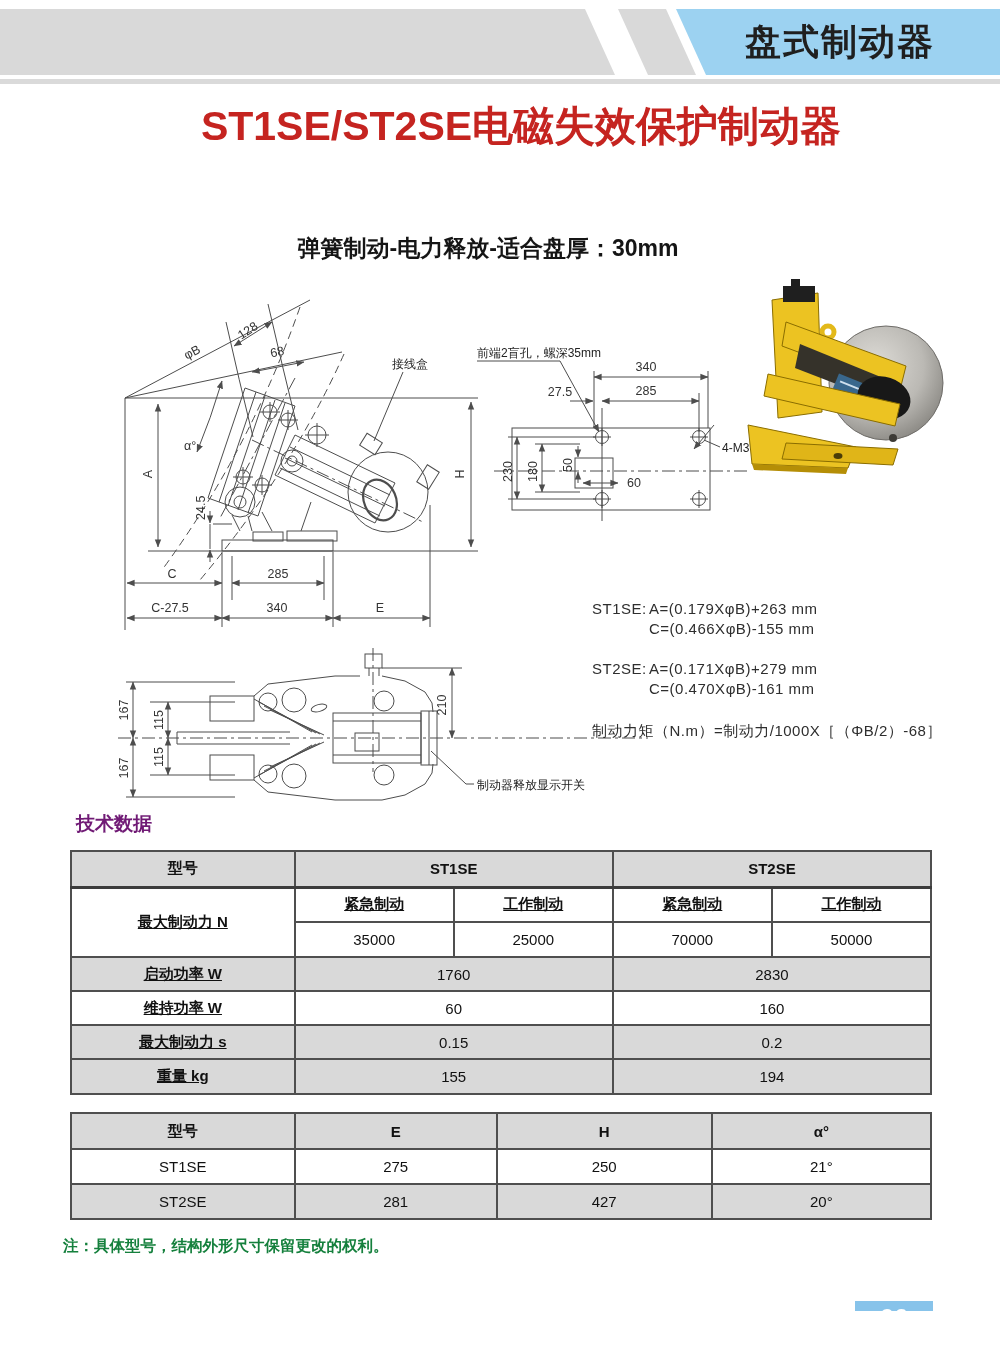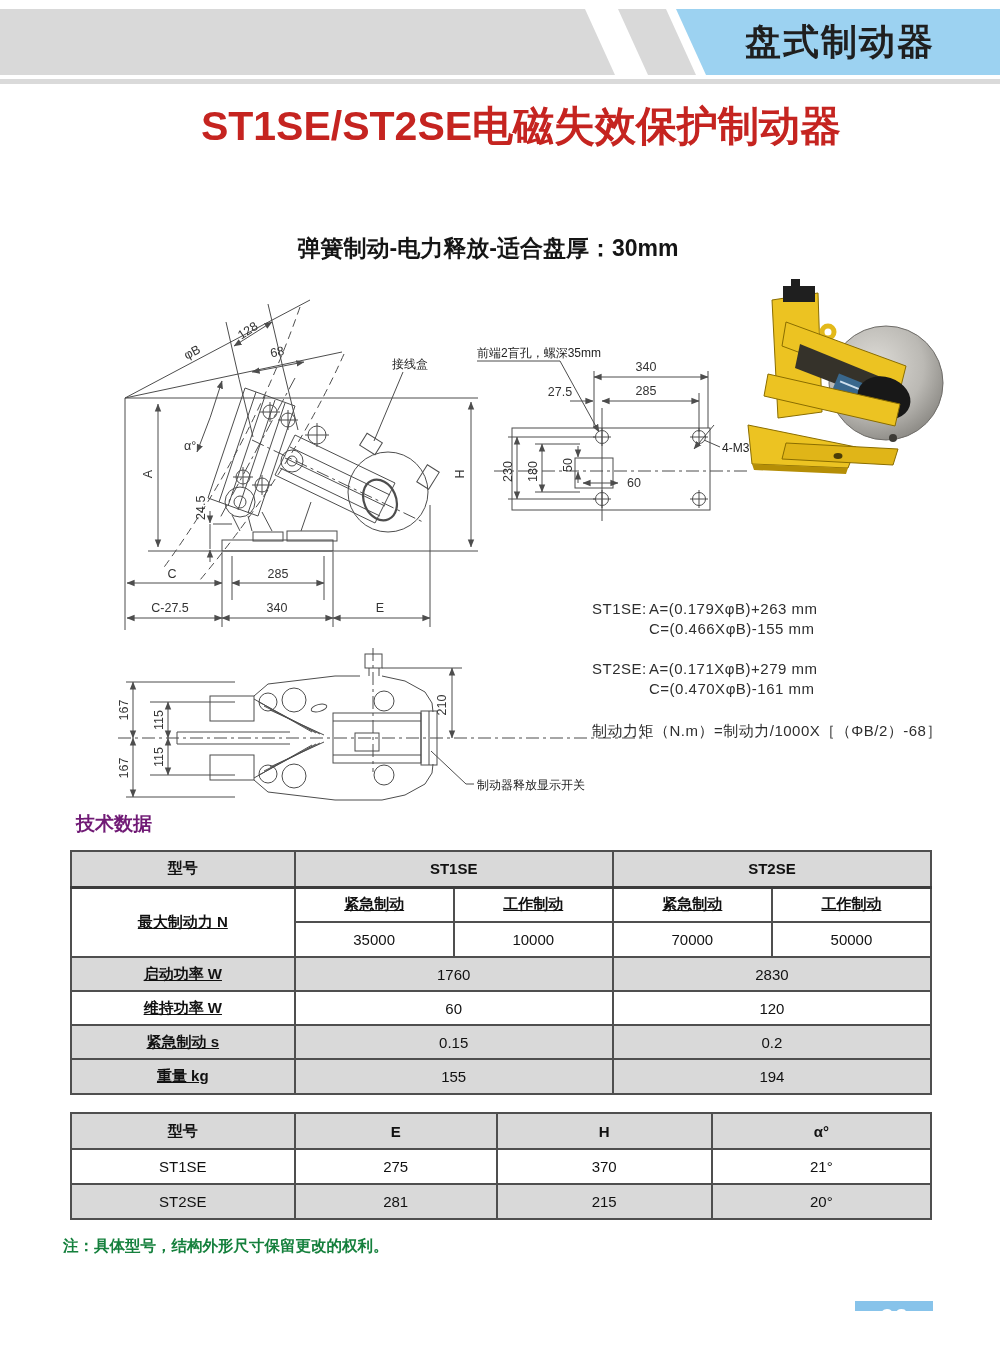"10000" td { text: 10000 -> 25000 }
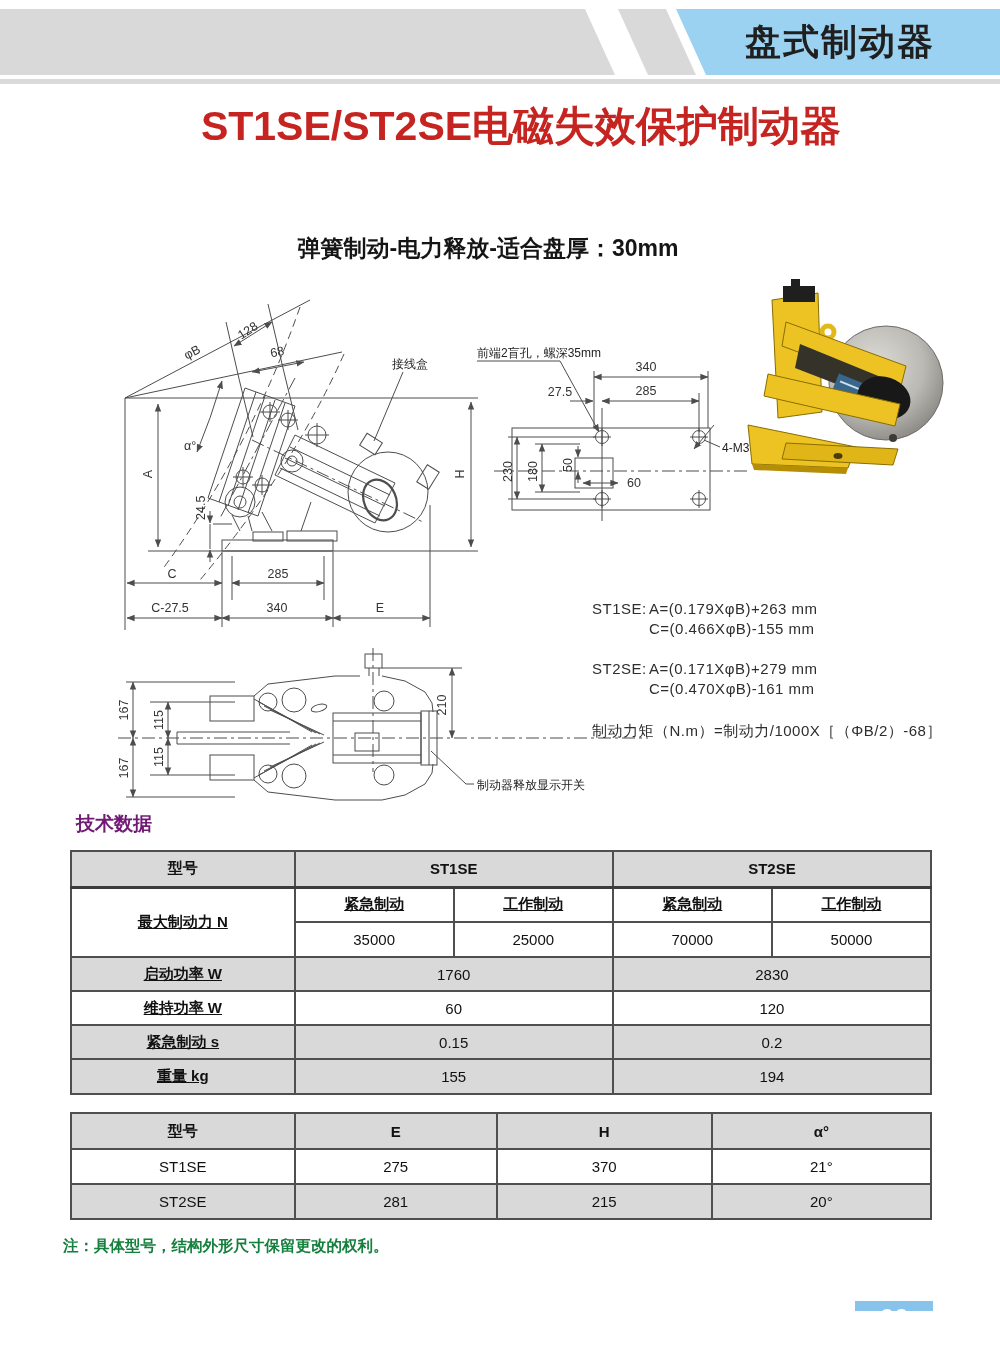"120" td { text: 120 -> 160 }
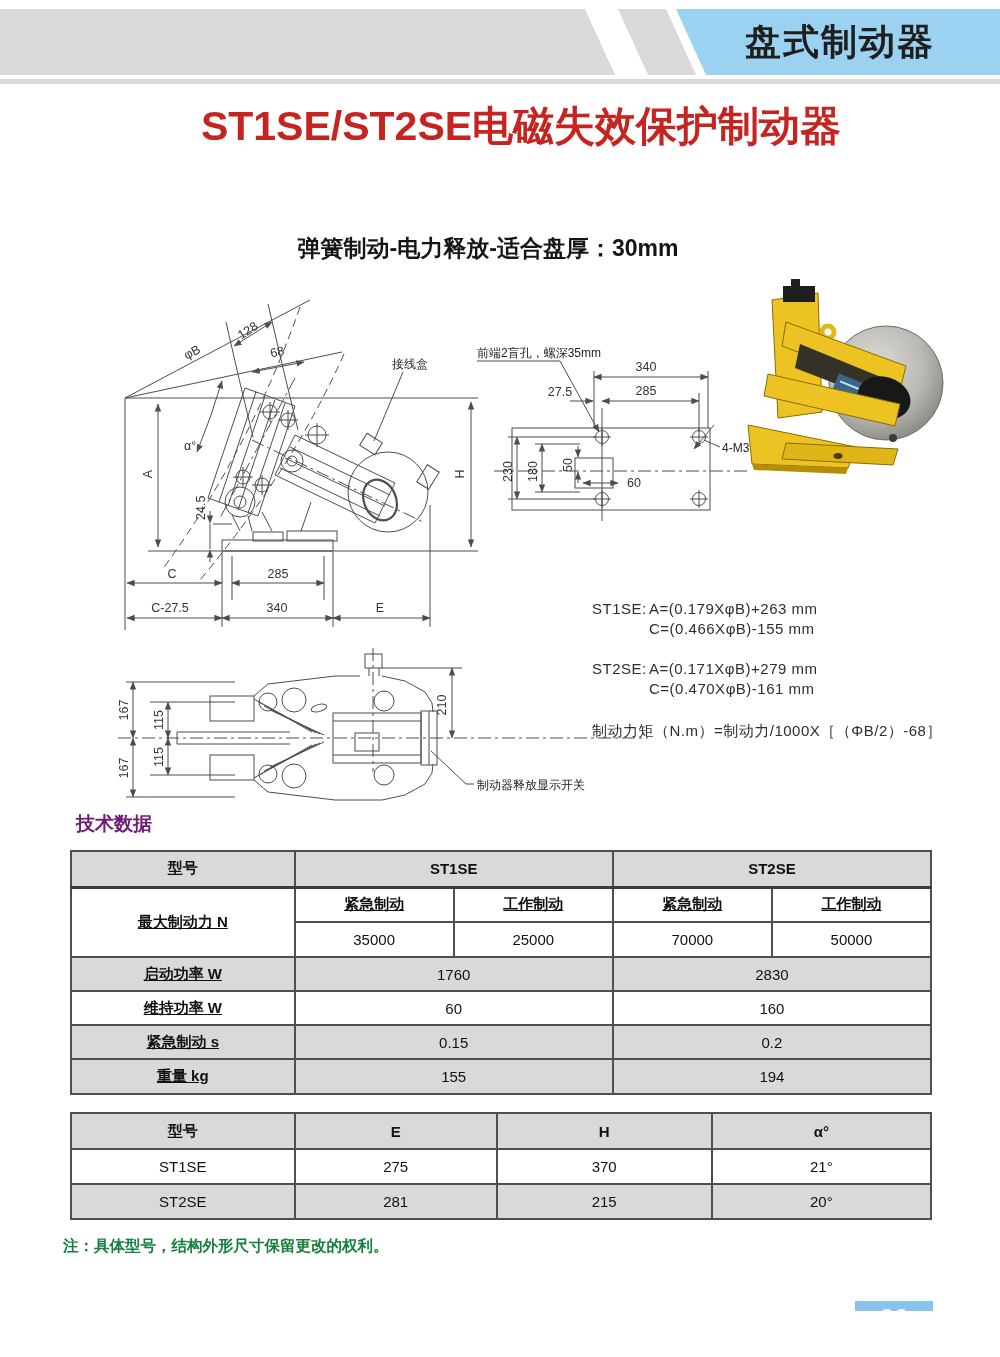"紧急制动 s" td.lab { text: 紧急制动 -> 最大制动力 }
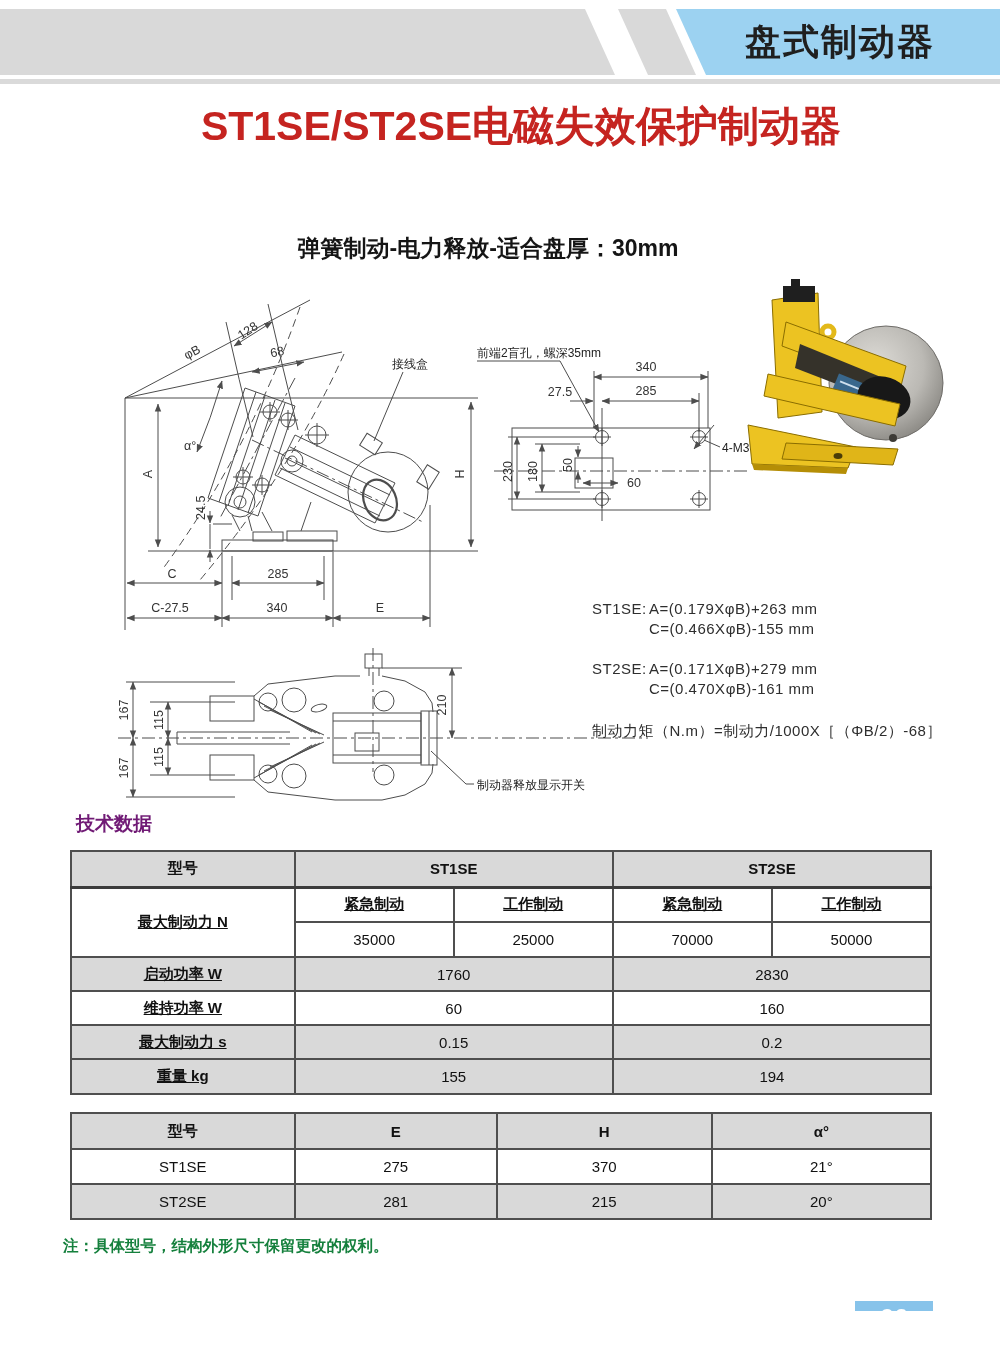"370" td { text: 370 -> 250 }
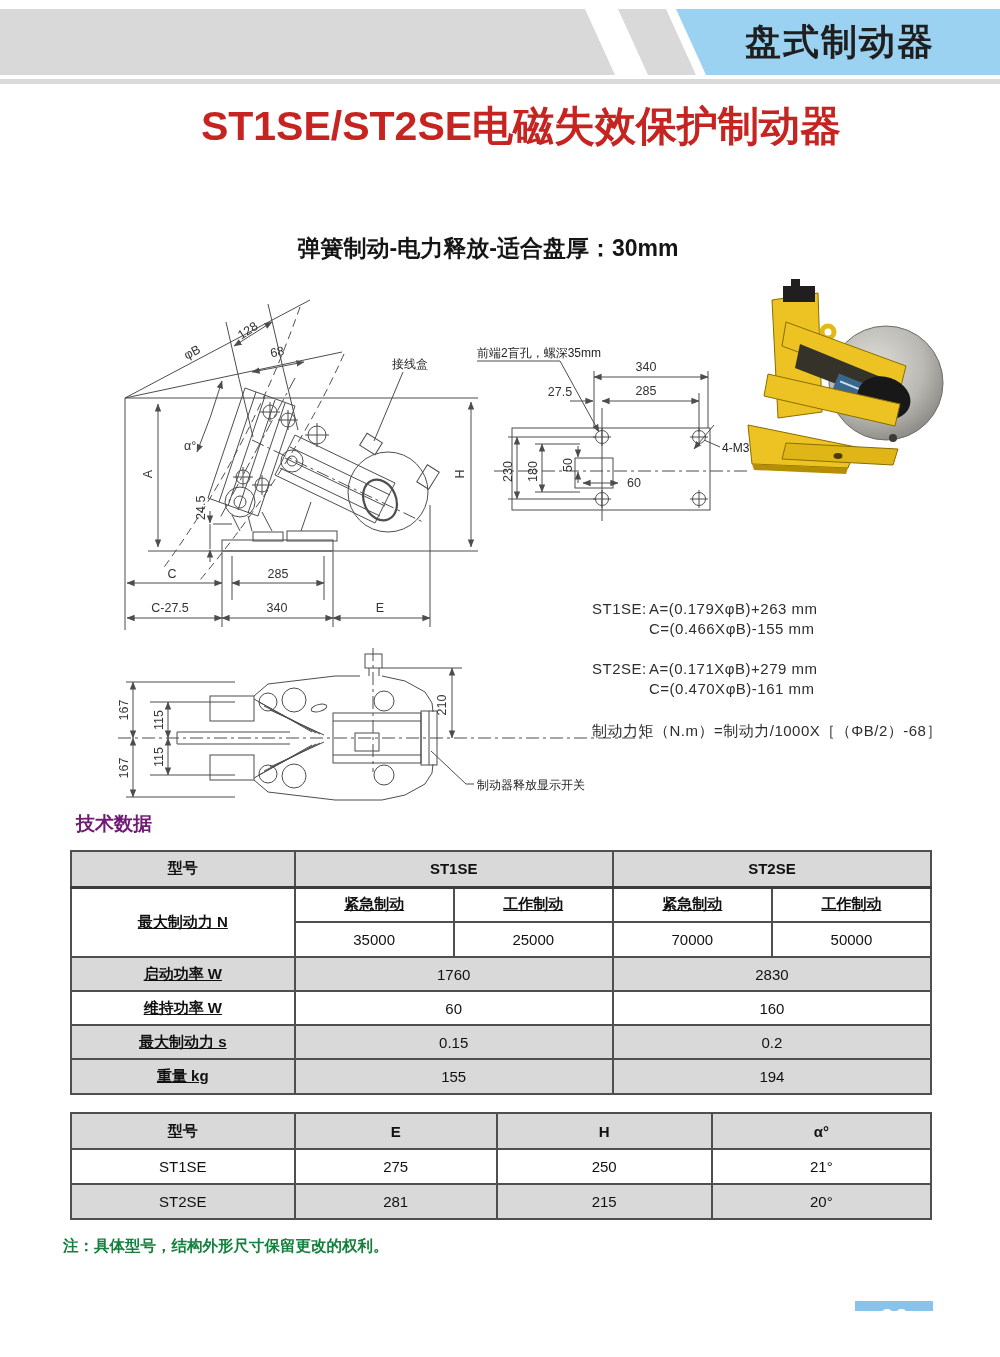"215" td { text: 215 -> 427 }
